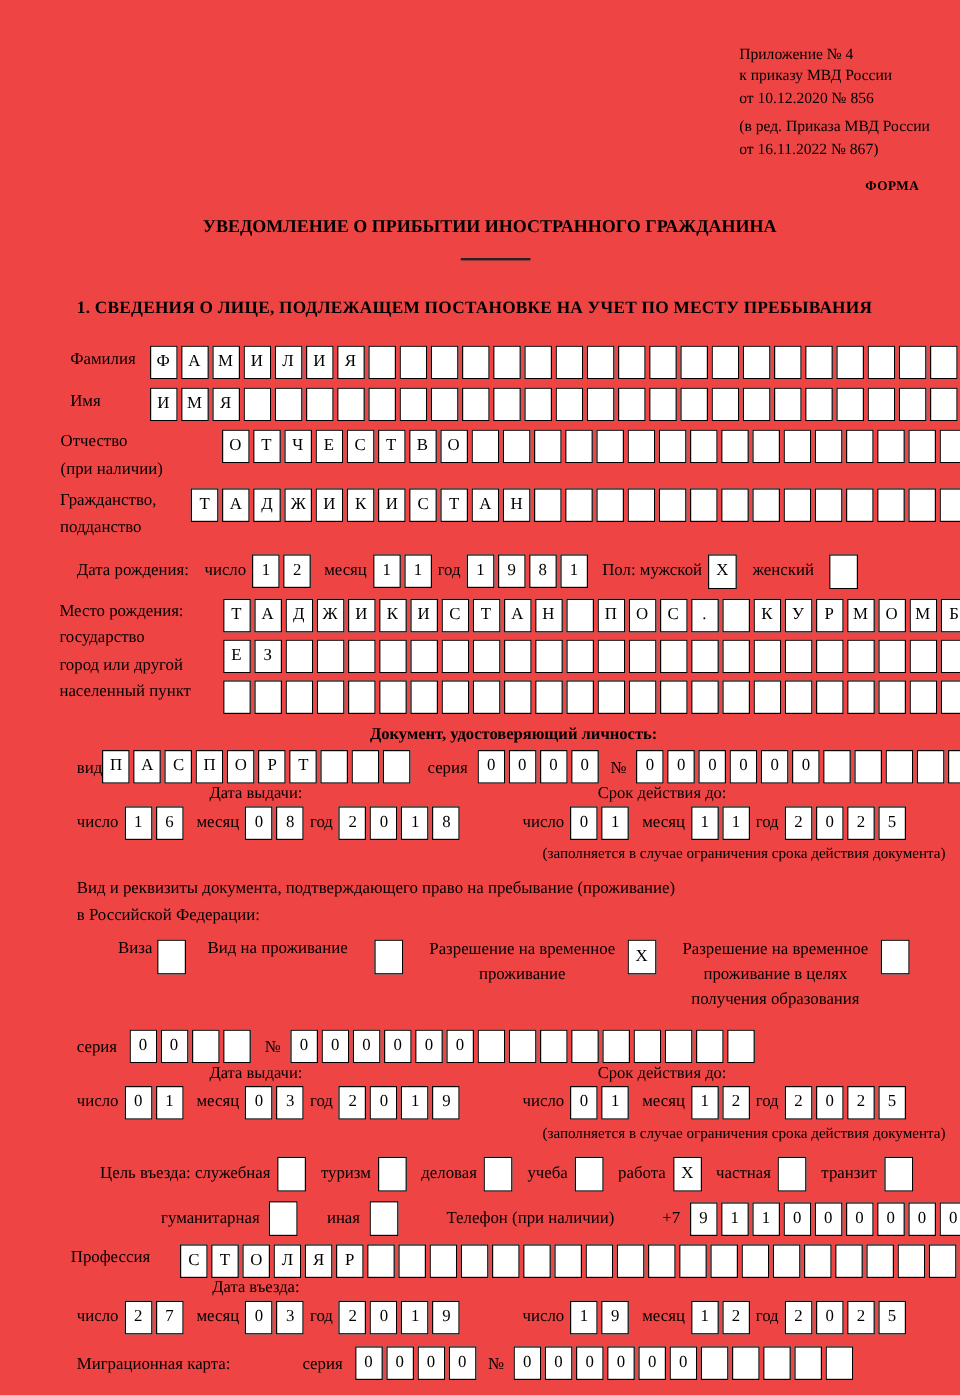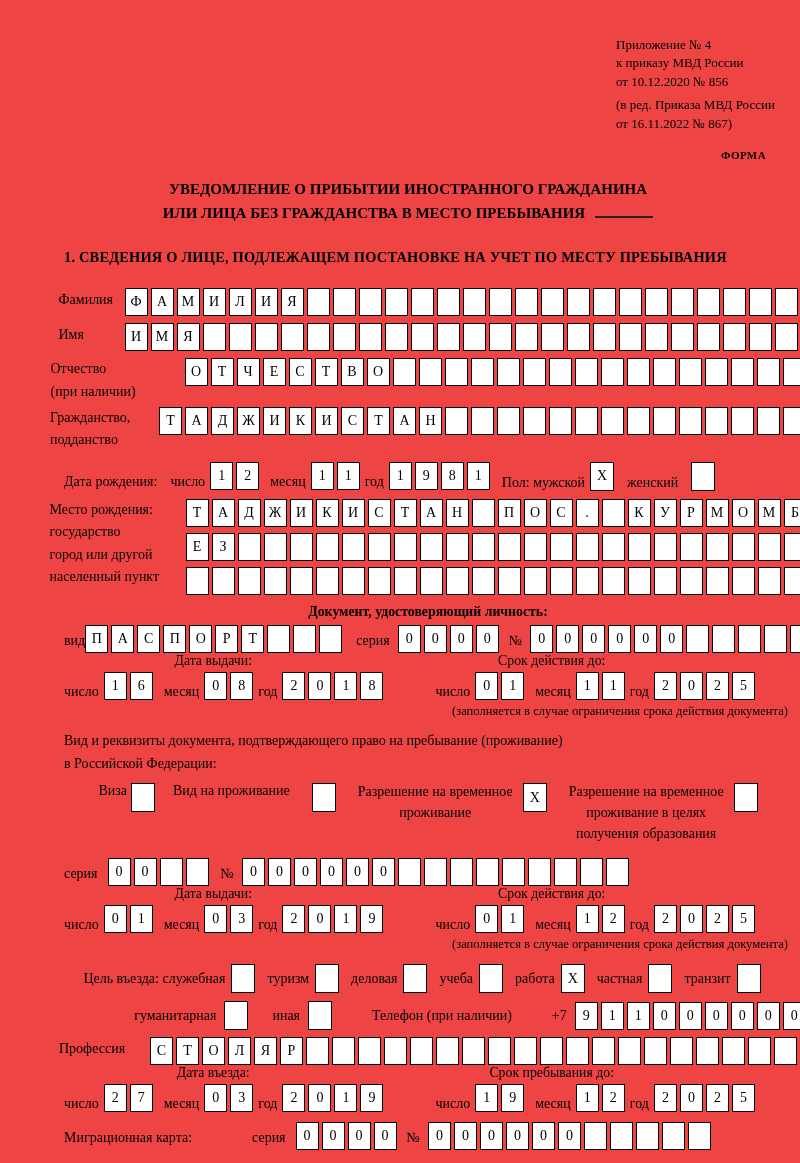"ИЛИ ЛИЦА БЕЗ ГРАЖДАНСТВА В" span { html: <span>ИЛИ ЛИЦА БЕЗ ГРАЖДАНСТВА В МЕСТО ПРЕБЫВАНИЯ</span> -> none }
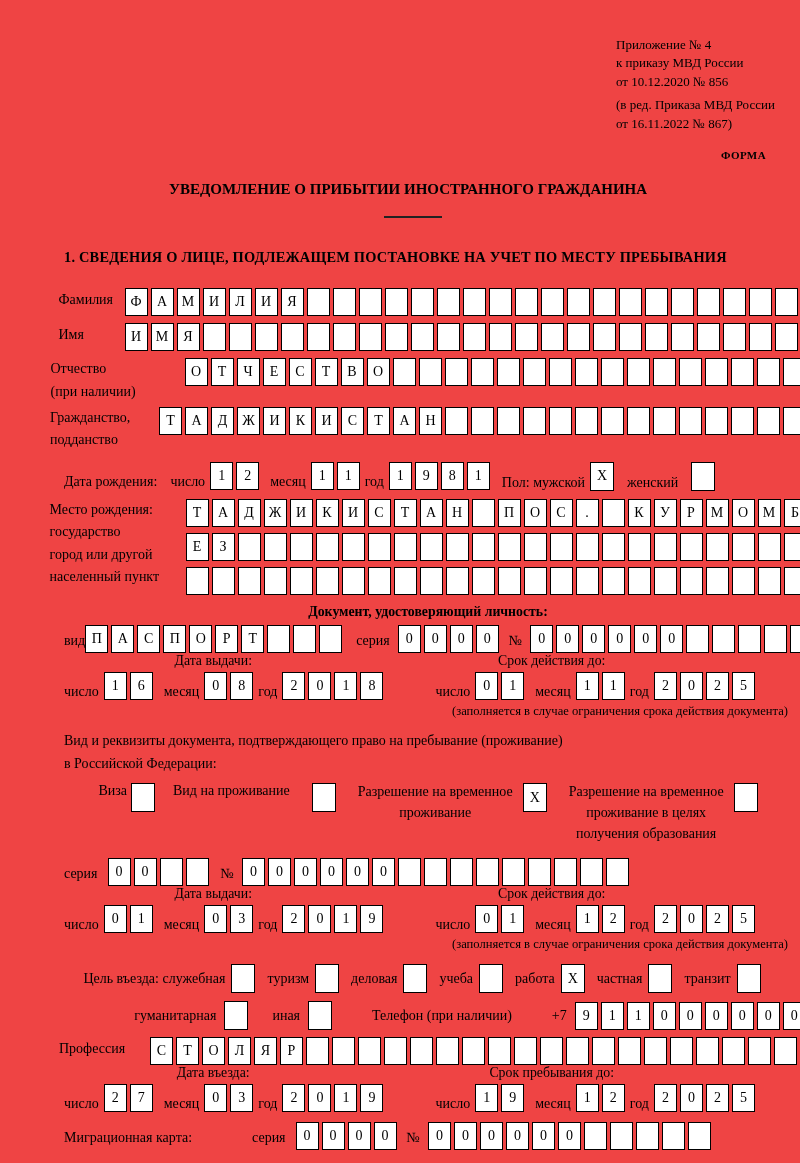"Дата рождения:" .dgrp { align-items: flex-end -> center }
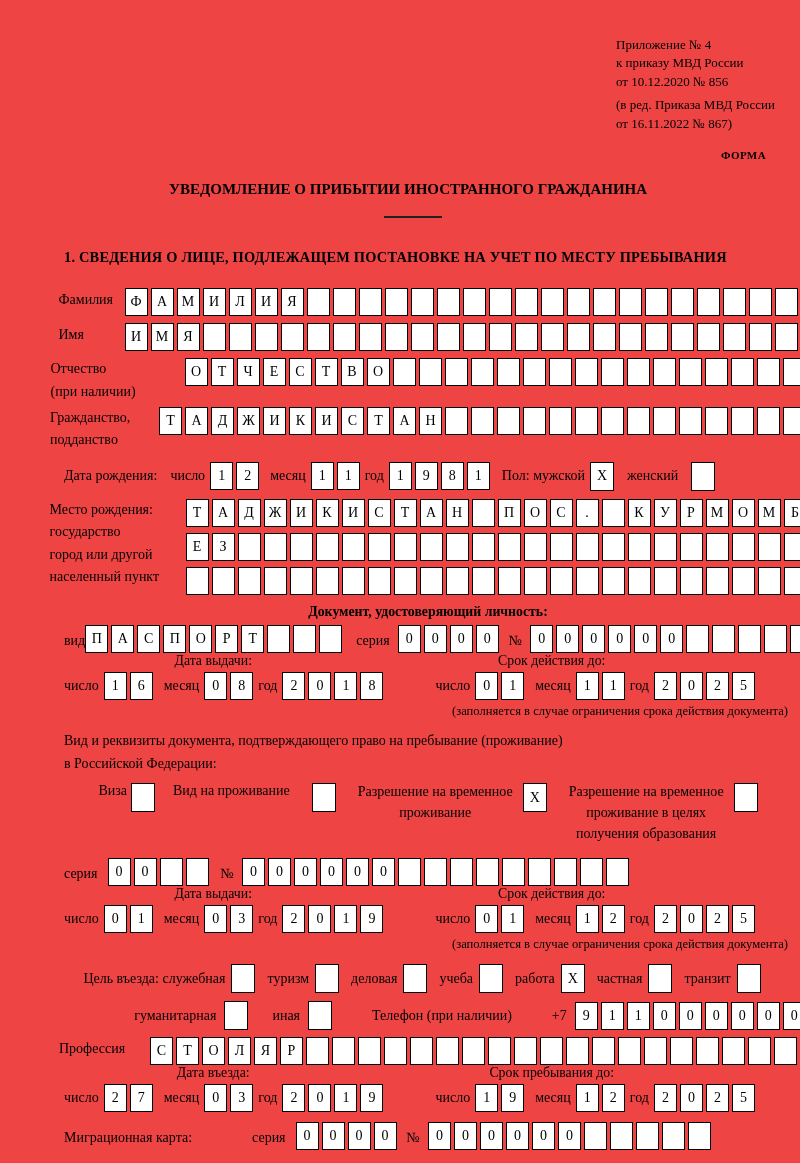"Срок пребывания до:" span.c2 { html: <span>Срок пребывания до:</span> -> none }
